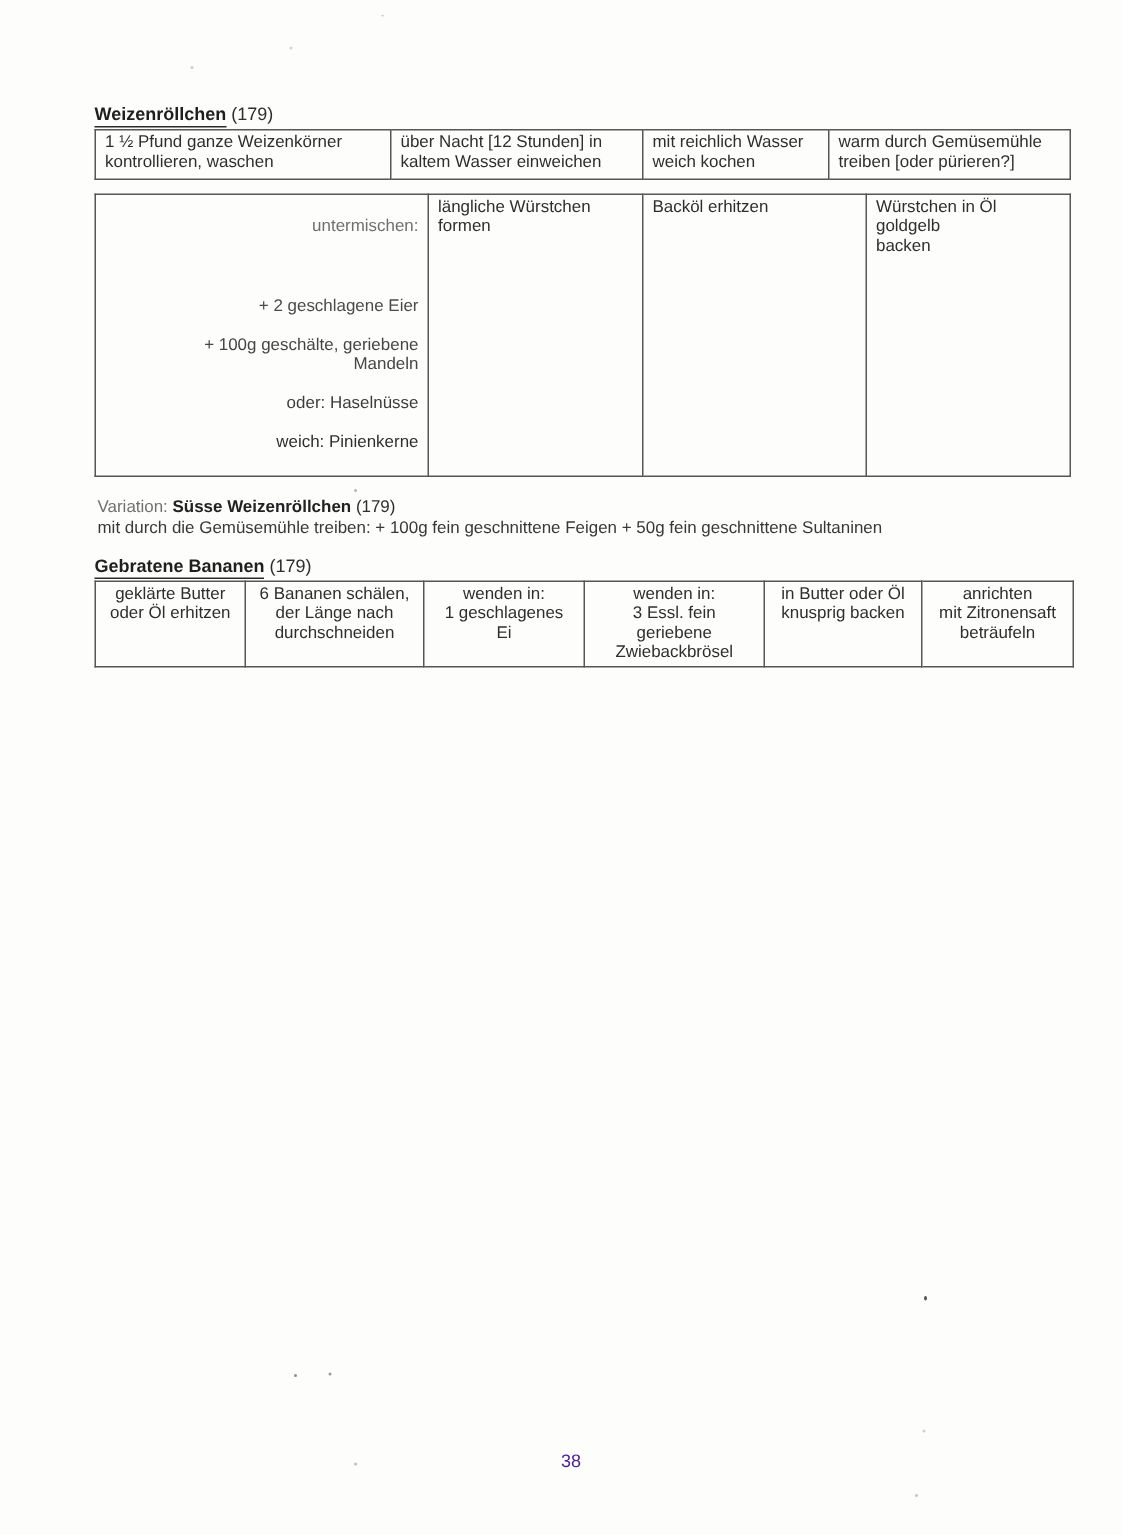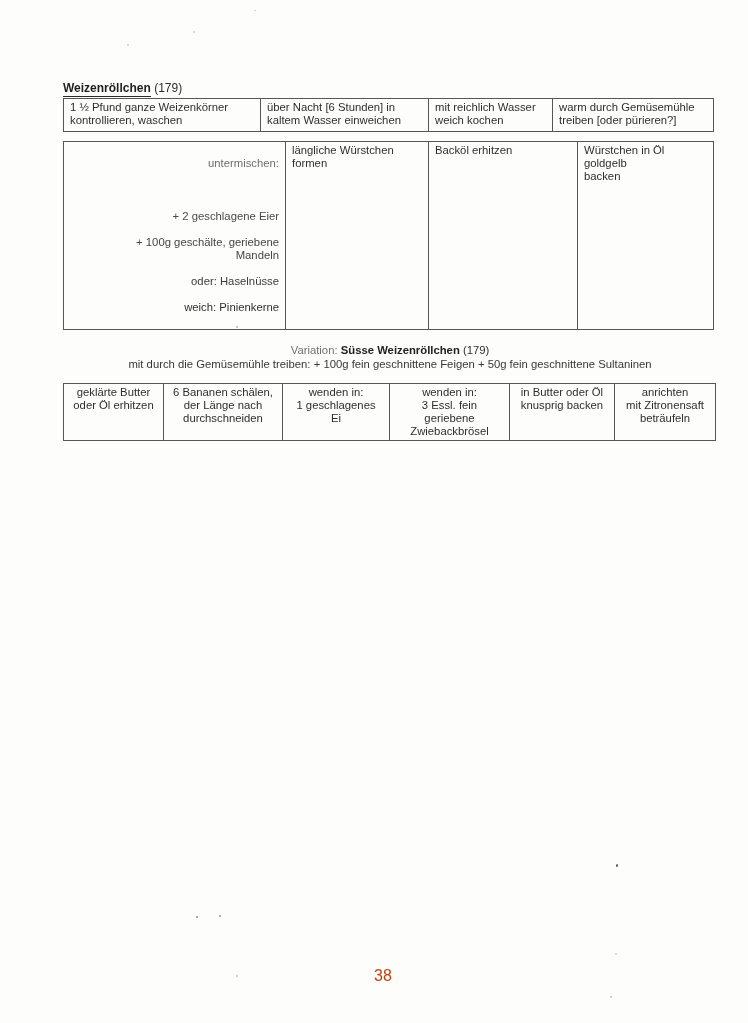"Weizenröllchen (179)" .recipe-heading { margin: 12px 0 3px 0 -> 0 0 3px 0 }
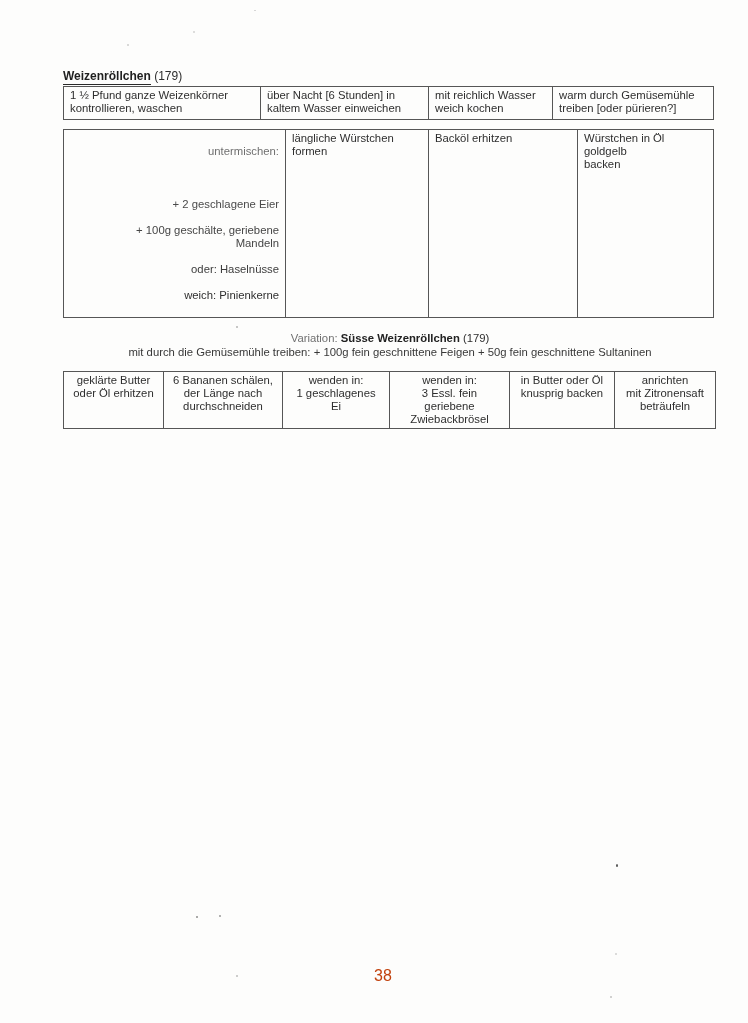"über Nacht [6 Stunden] in" td { text: 6 -> 12 }
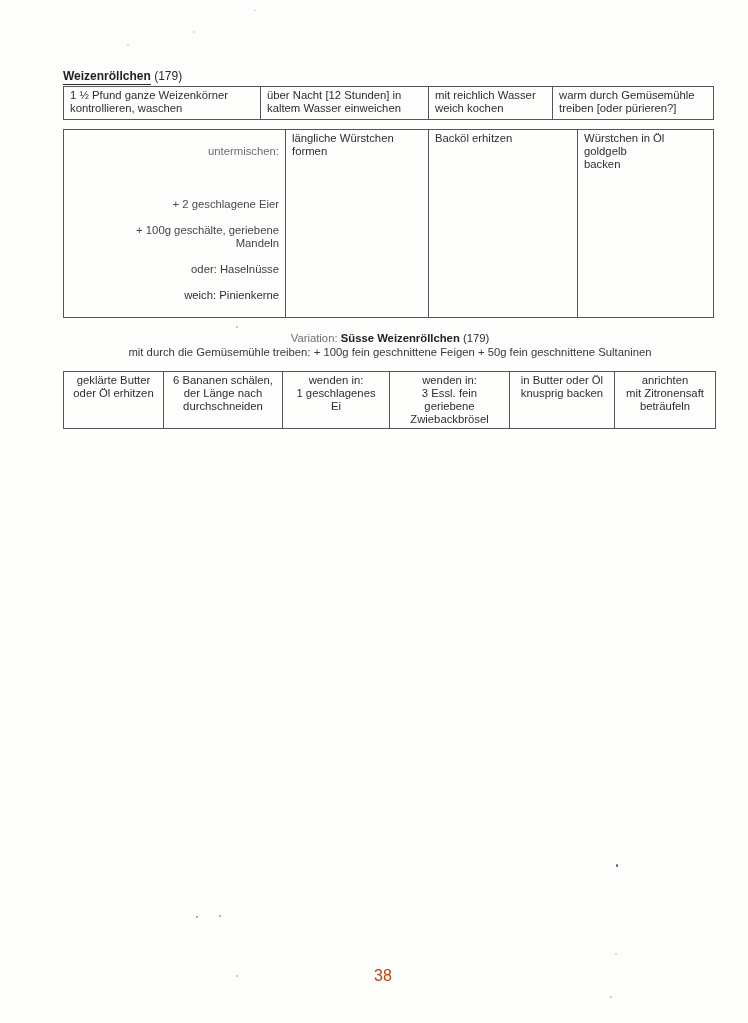"Variation: Süsse Weizenröllchen (179)" .variation { text-align: center -> none }
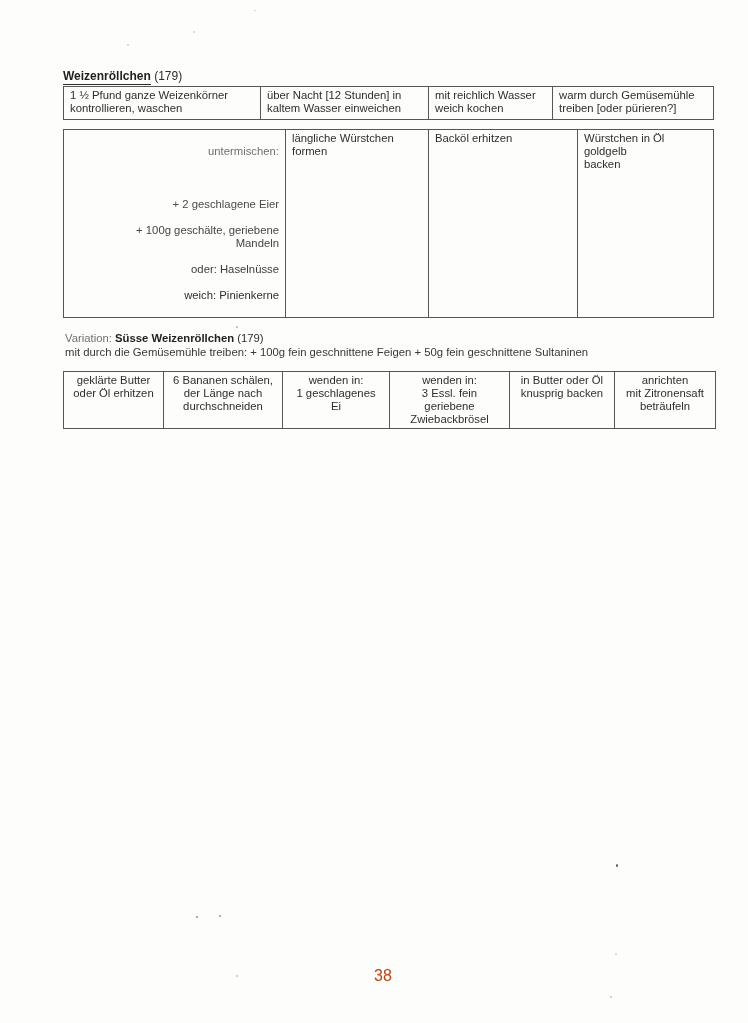"Gebratene Bananen (179)" div.recipe-heading { html: none -> <div> <span>Gebratene Bananen</span> <span>(179)</span> </div> }
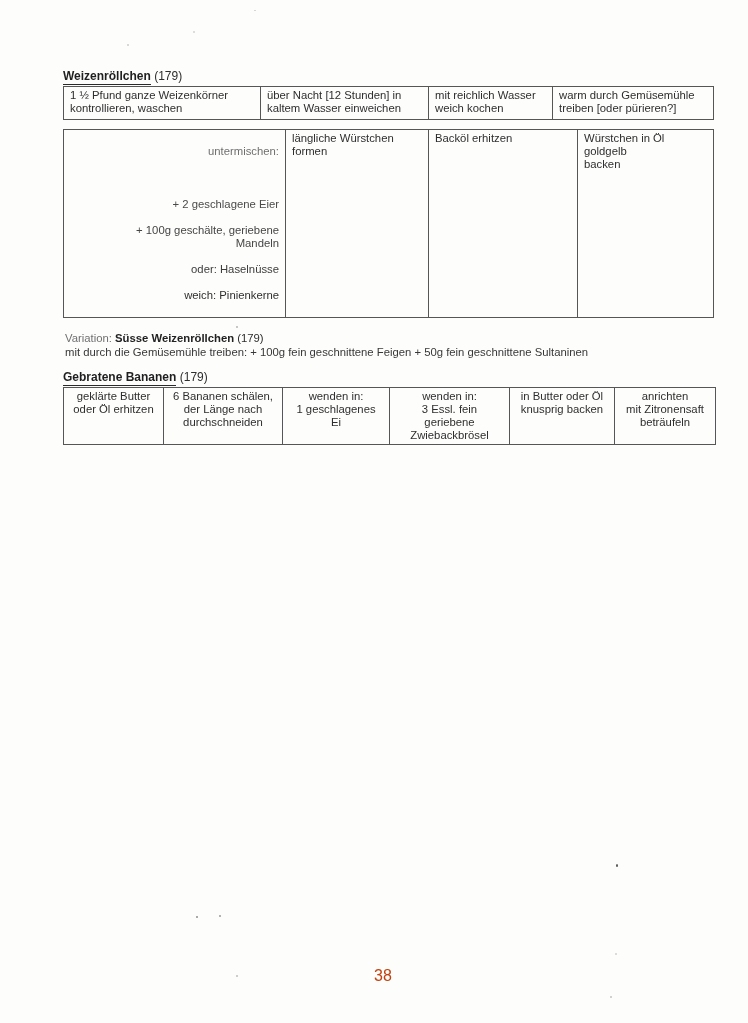"38" .page-number { color: #c2410c -> #4c1d95; font-size: 16px -> 12px }
